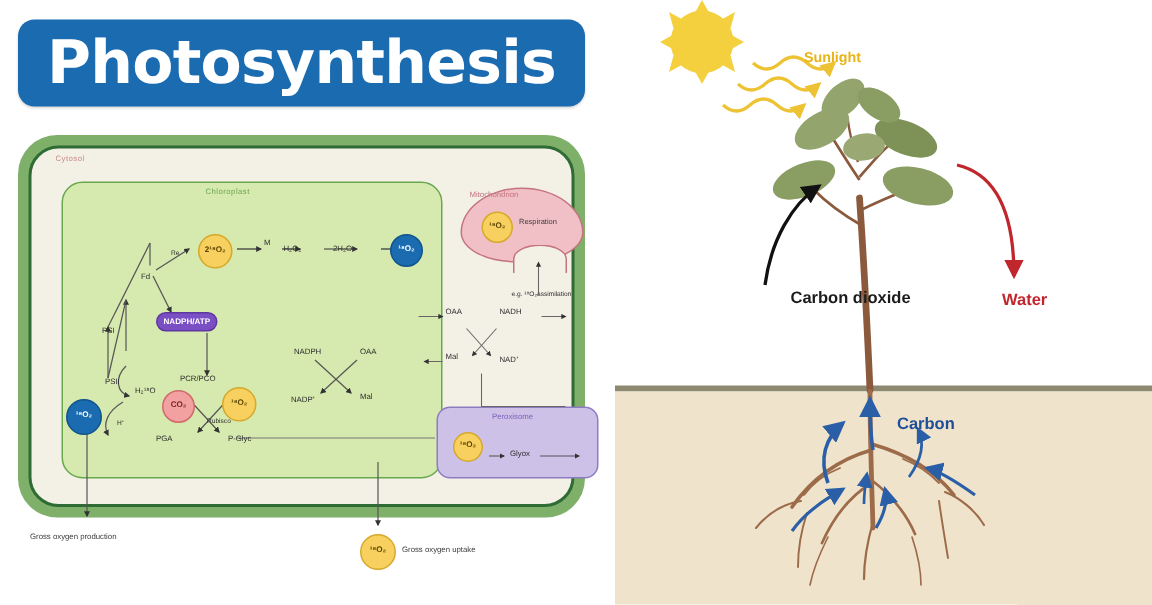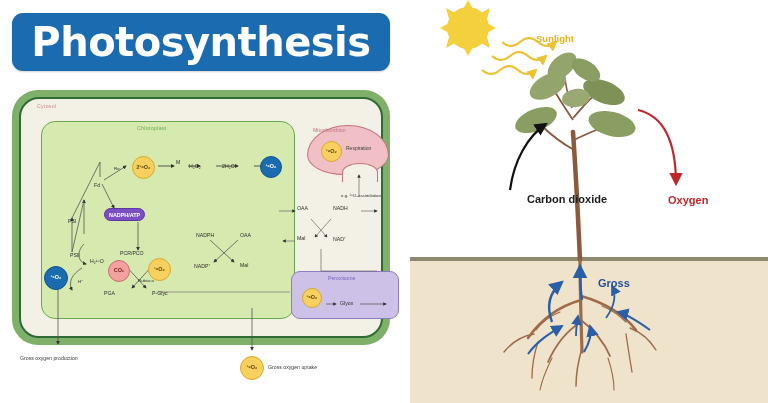"Oxygen" span.o2-lbl { text: Oxygen -> Water }
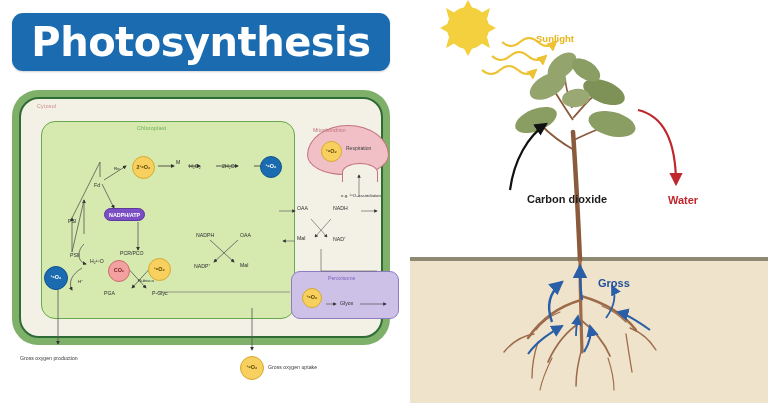"Gross" span.water-lbl { text: Gross -> Carbon }
